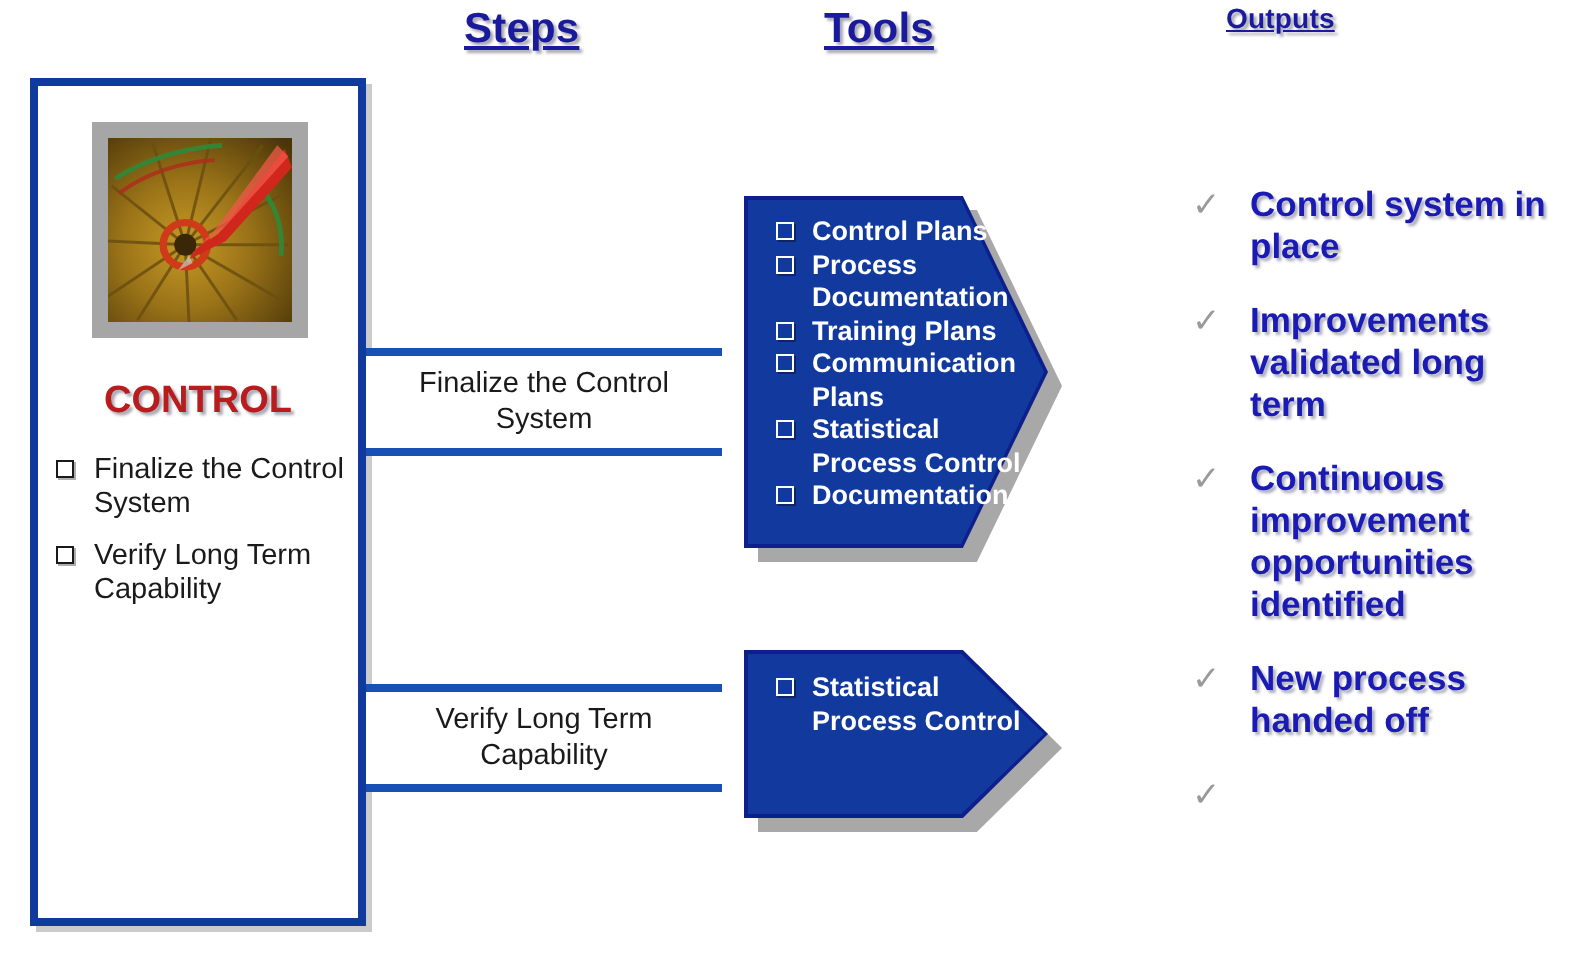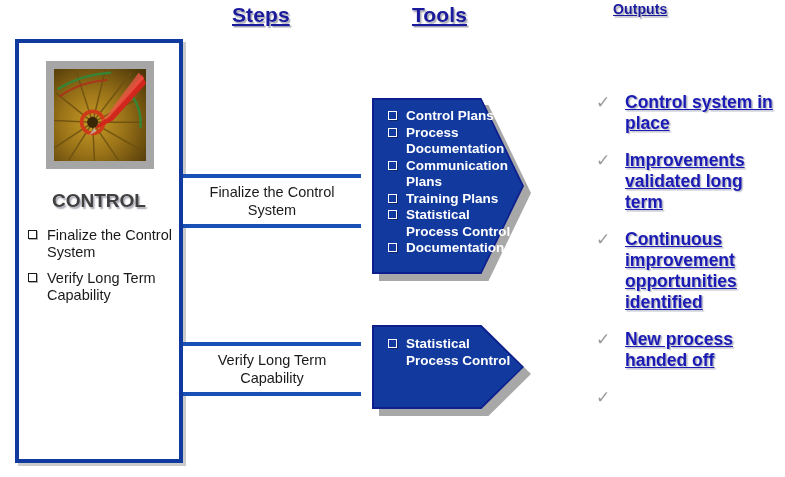"Control system in place" .output-text { text-decoration: underline -> none }
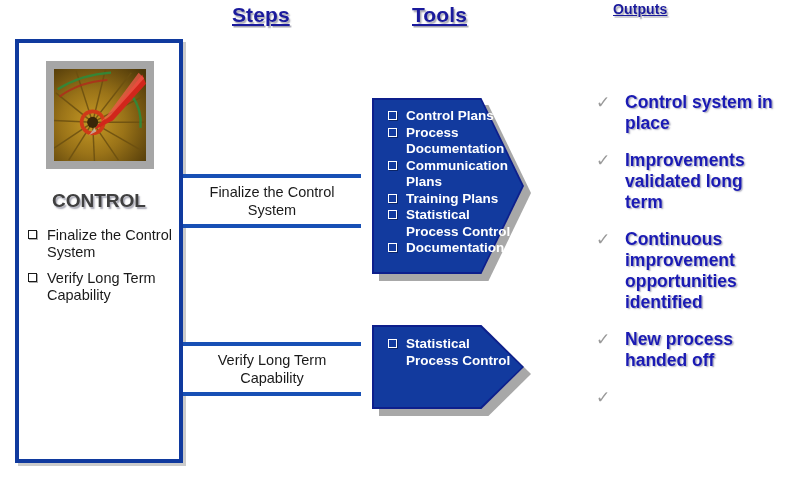"Communication Plans" li { order: before "Training Plans" -> after "Training Plans" }
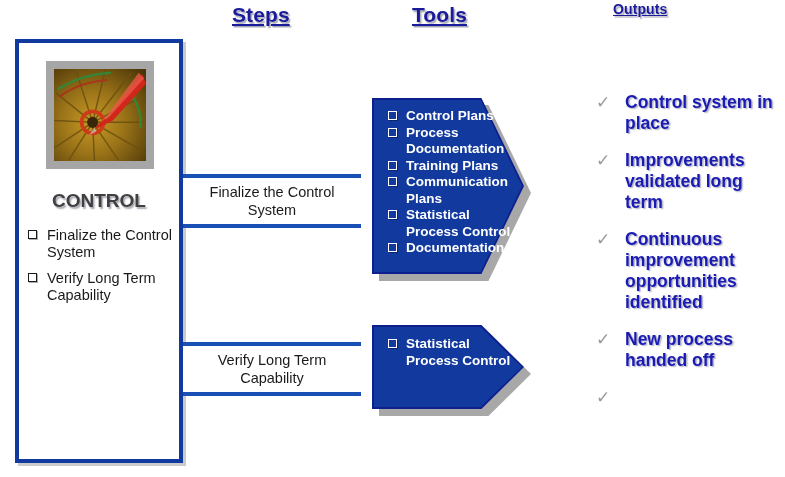"CONTROL" .phase-title { color: #404040 -> #b91c1c }
